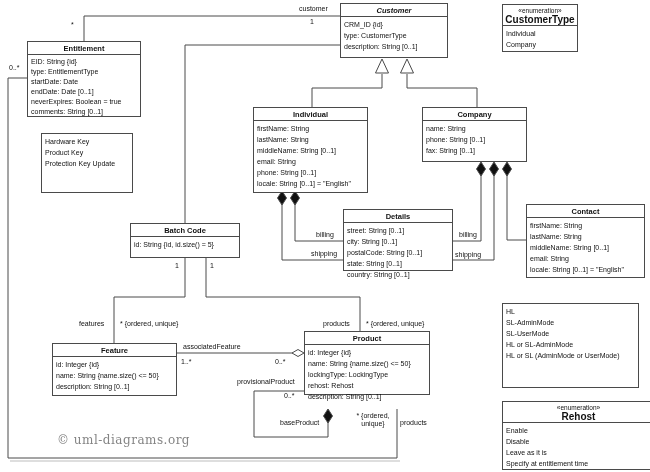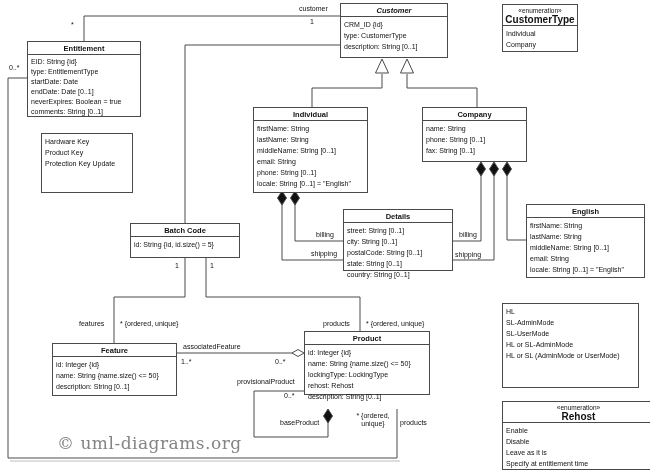"English" div.cls-title { text: English -> Contact }
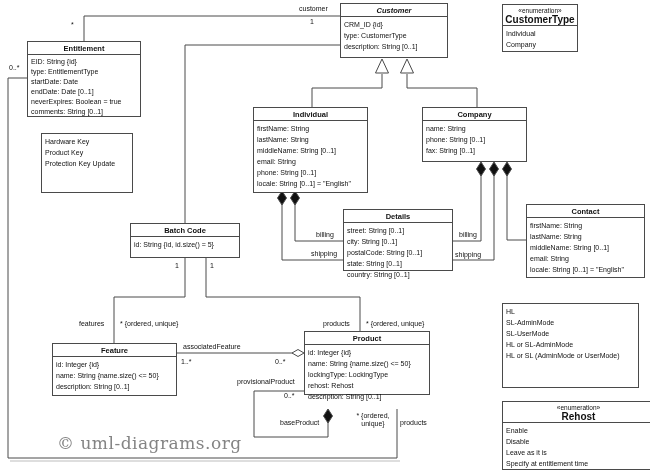"© uml-diagrams.org" .watermark { font-size: 17px -> 12px }
